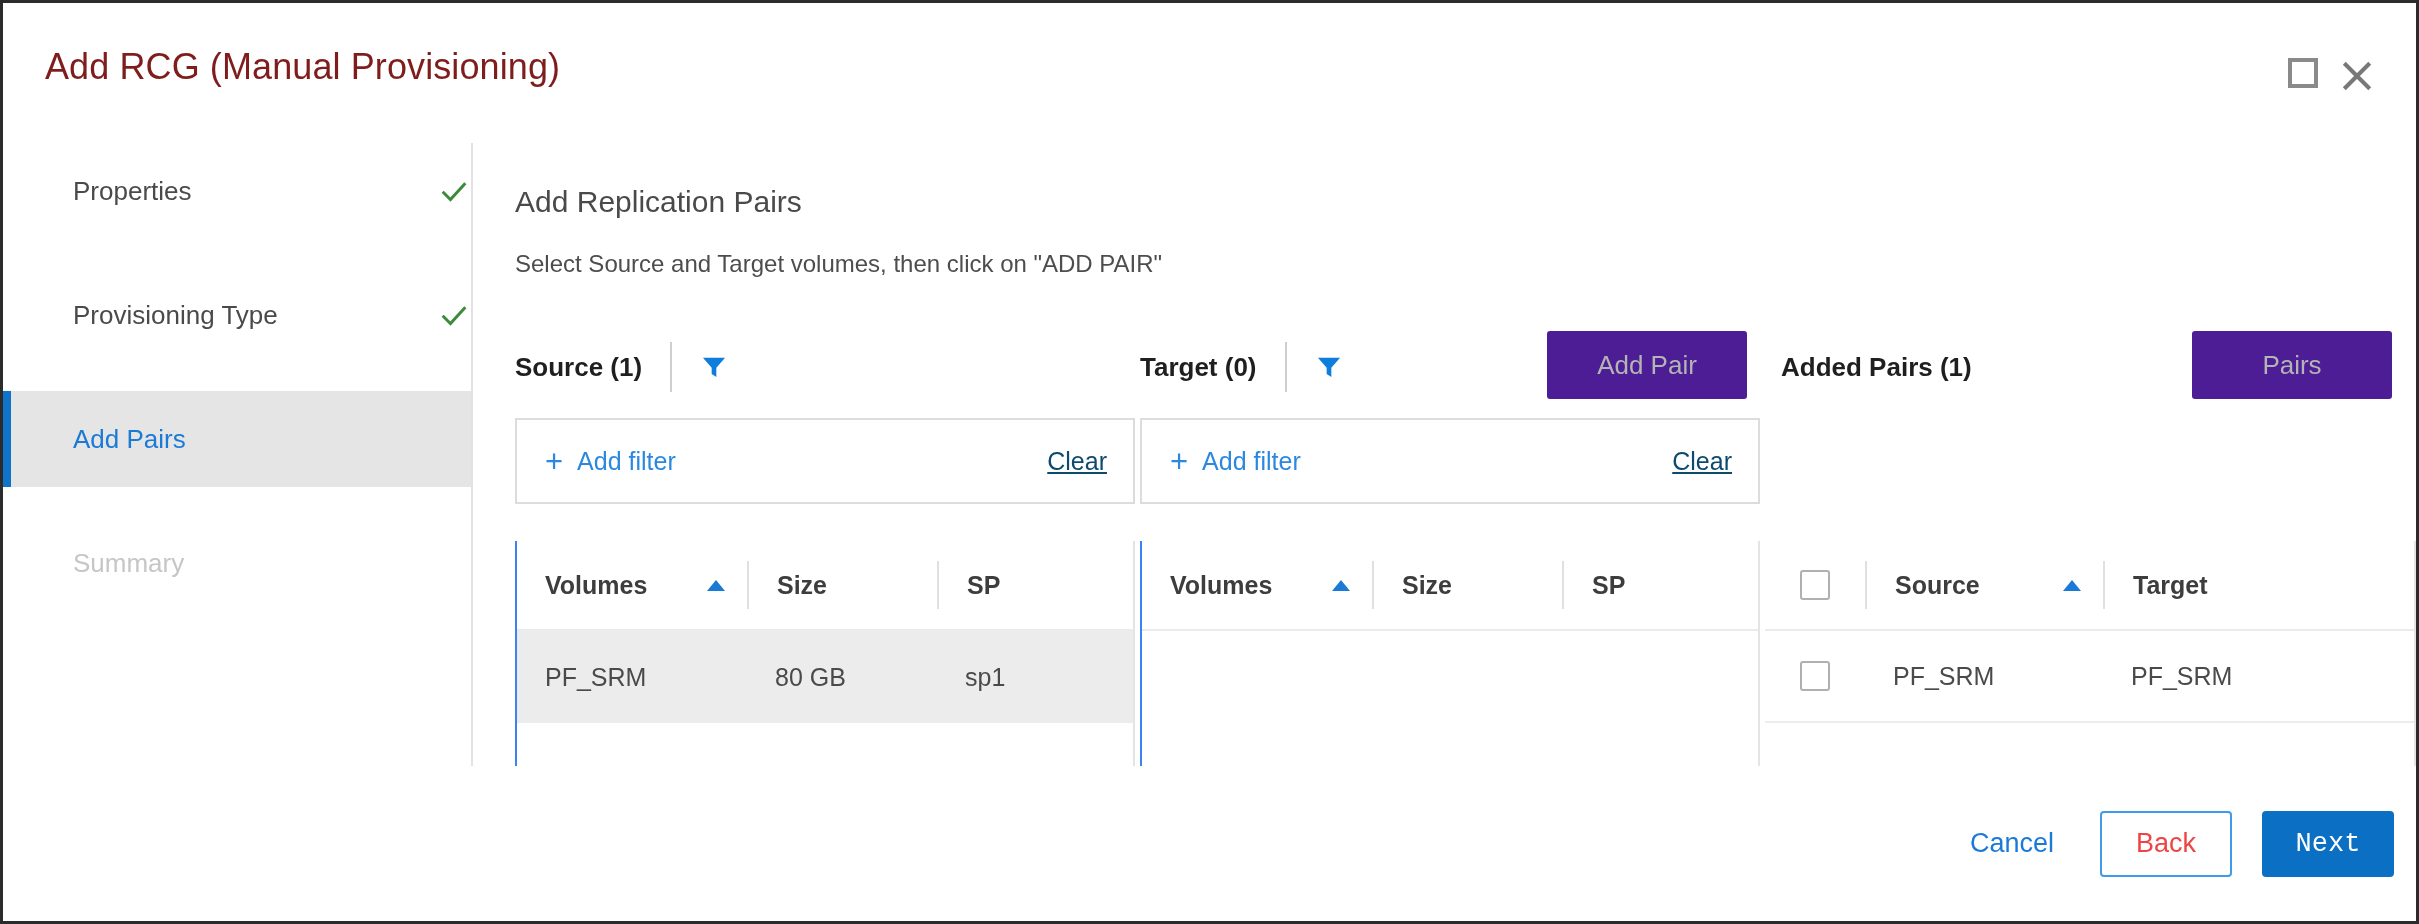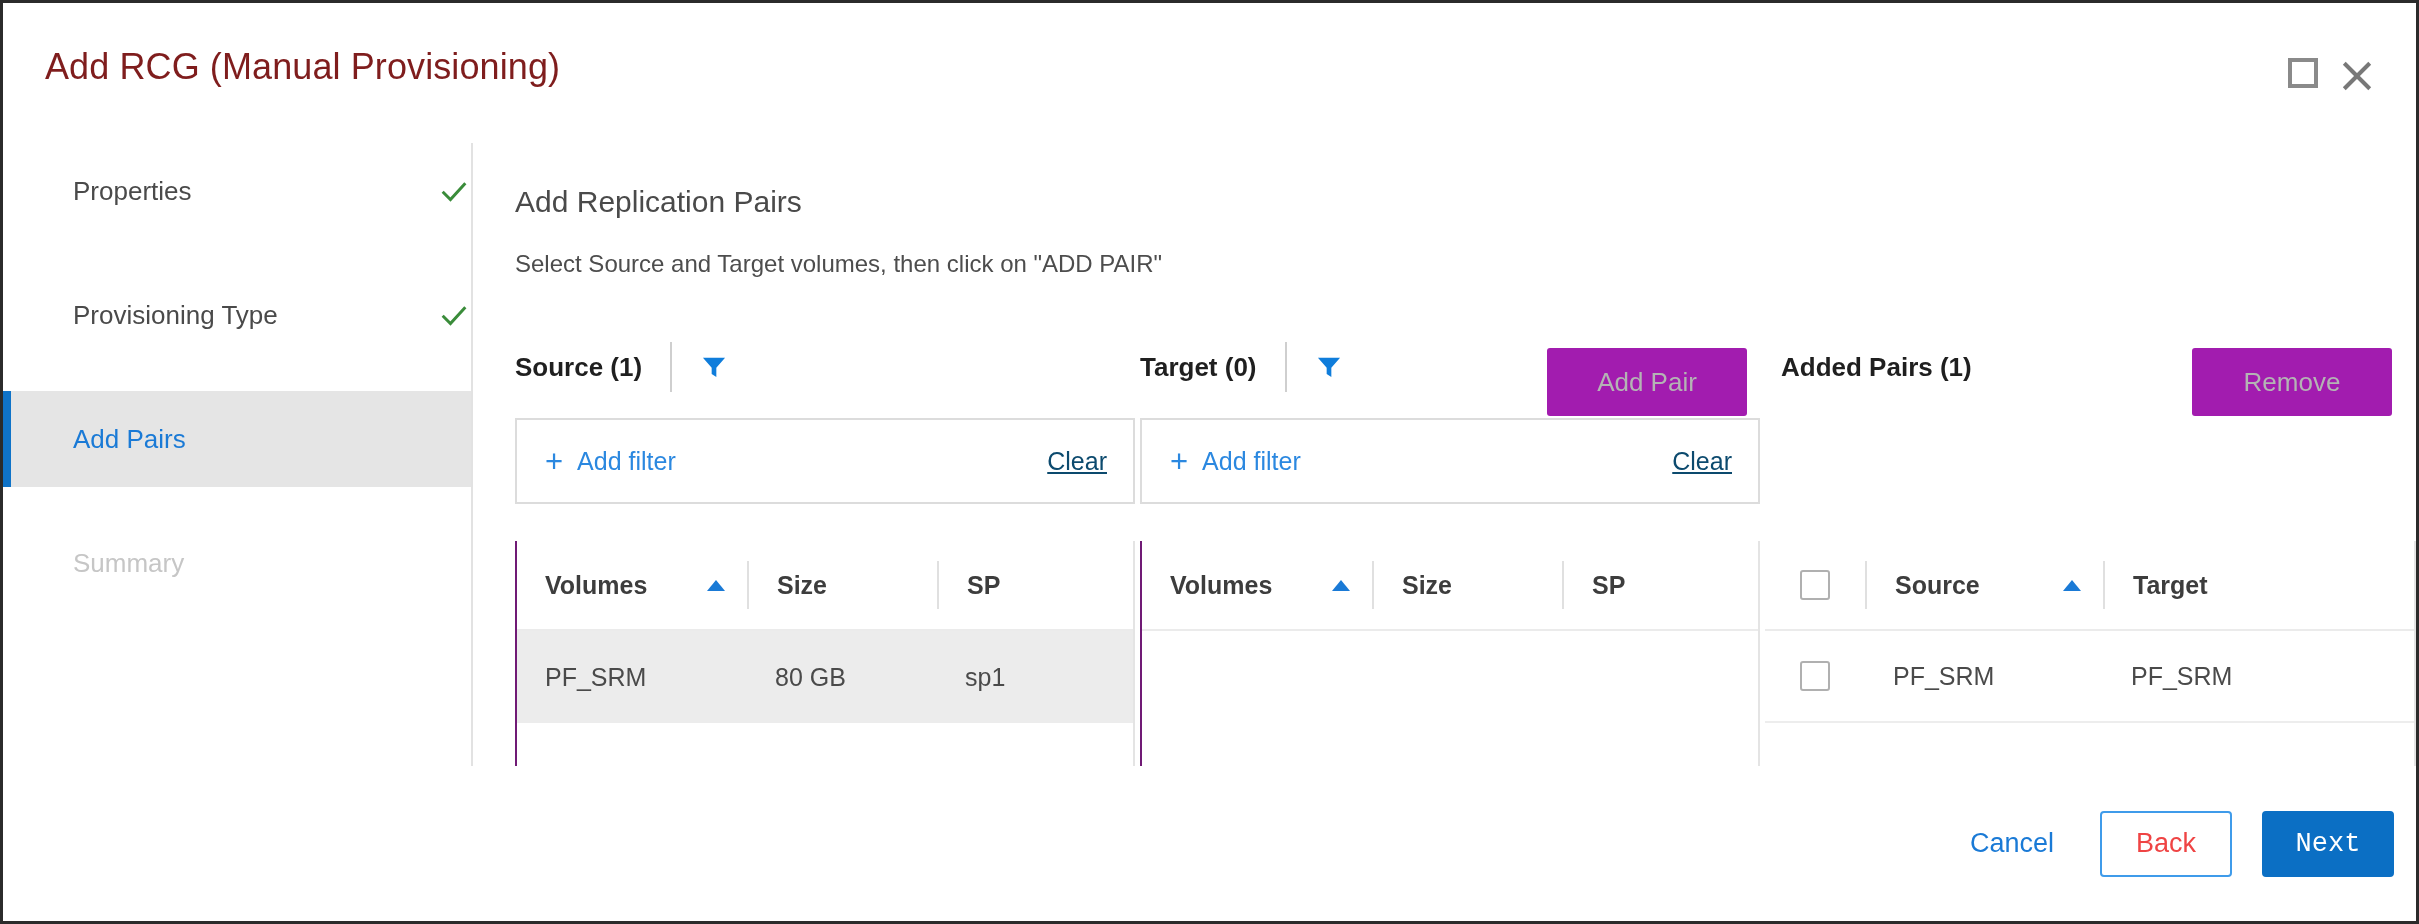"Add Pair" .ghost-btn { background: #a21caf -> #4c1d95; top: 20px -> 3px }
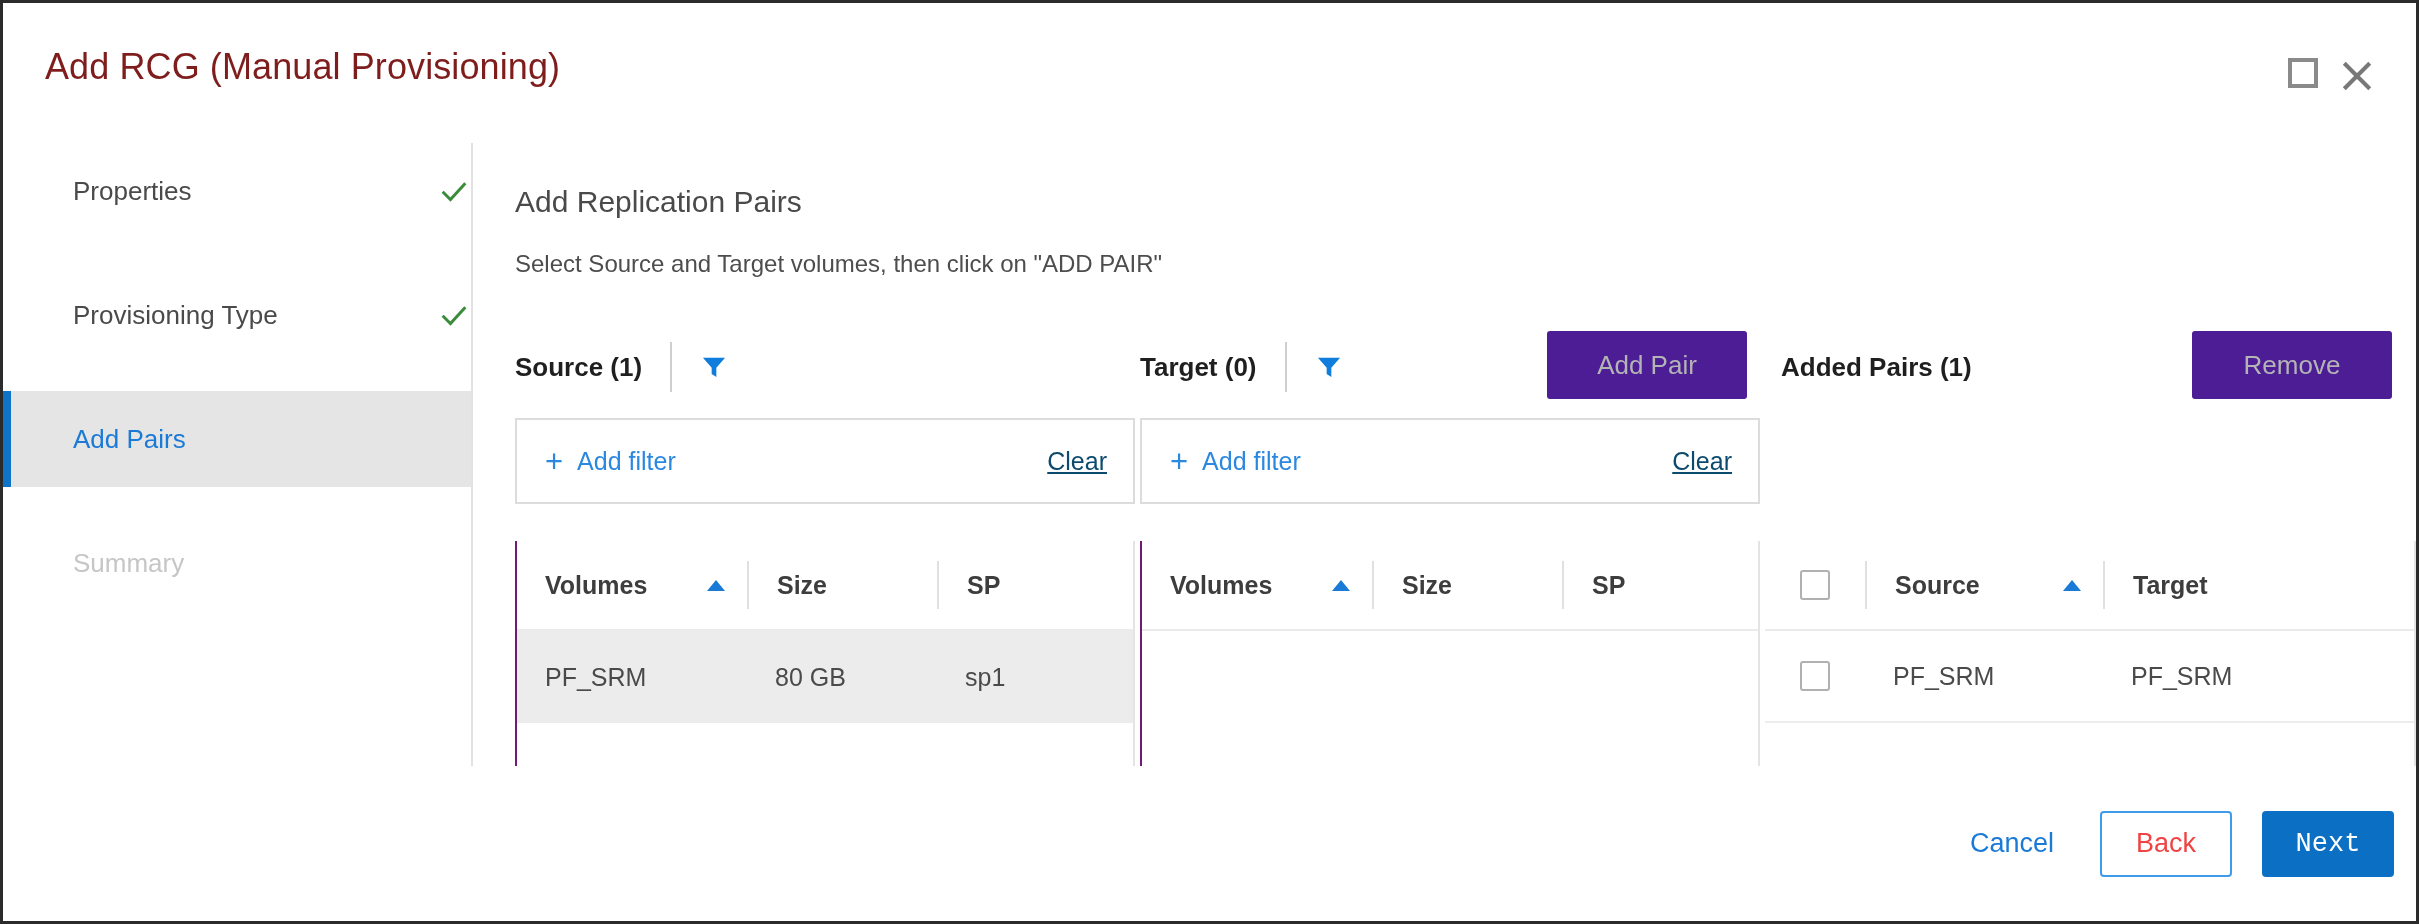"Remove" button.ghost-btn { text: Remove -> Pairs }
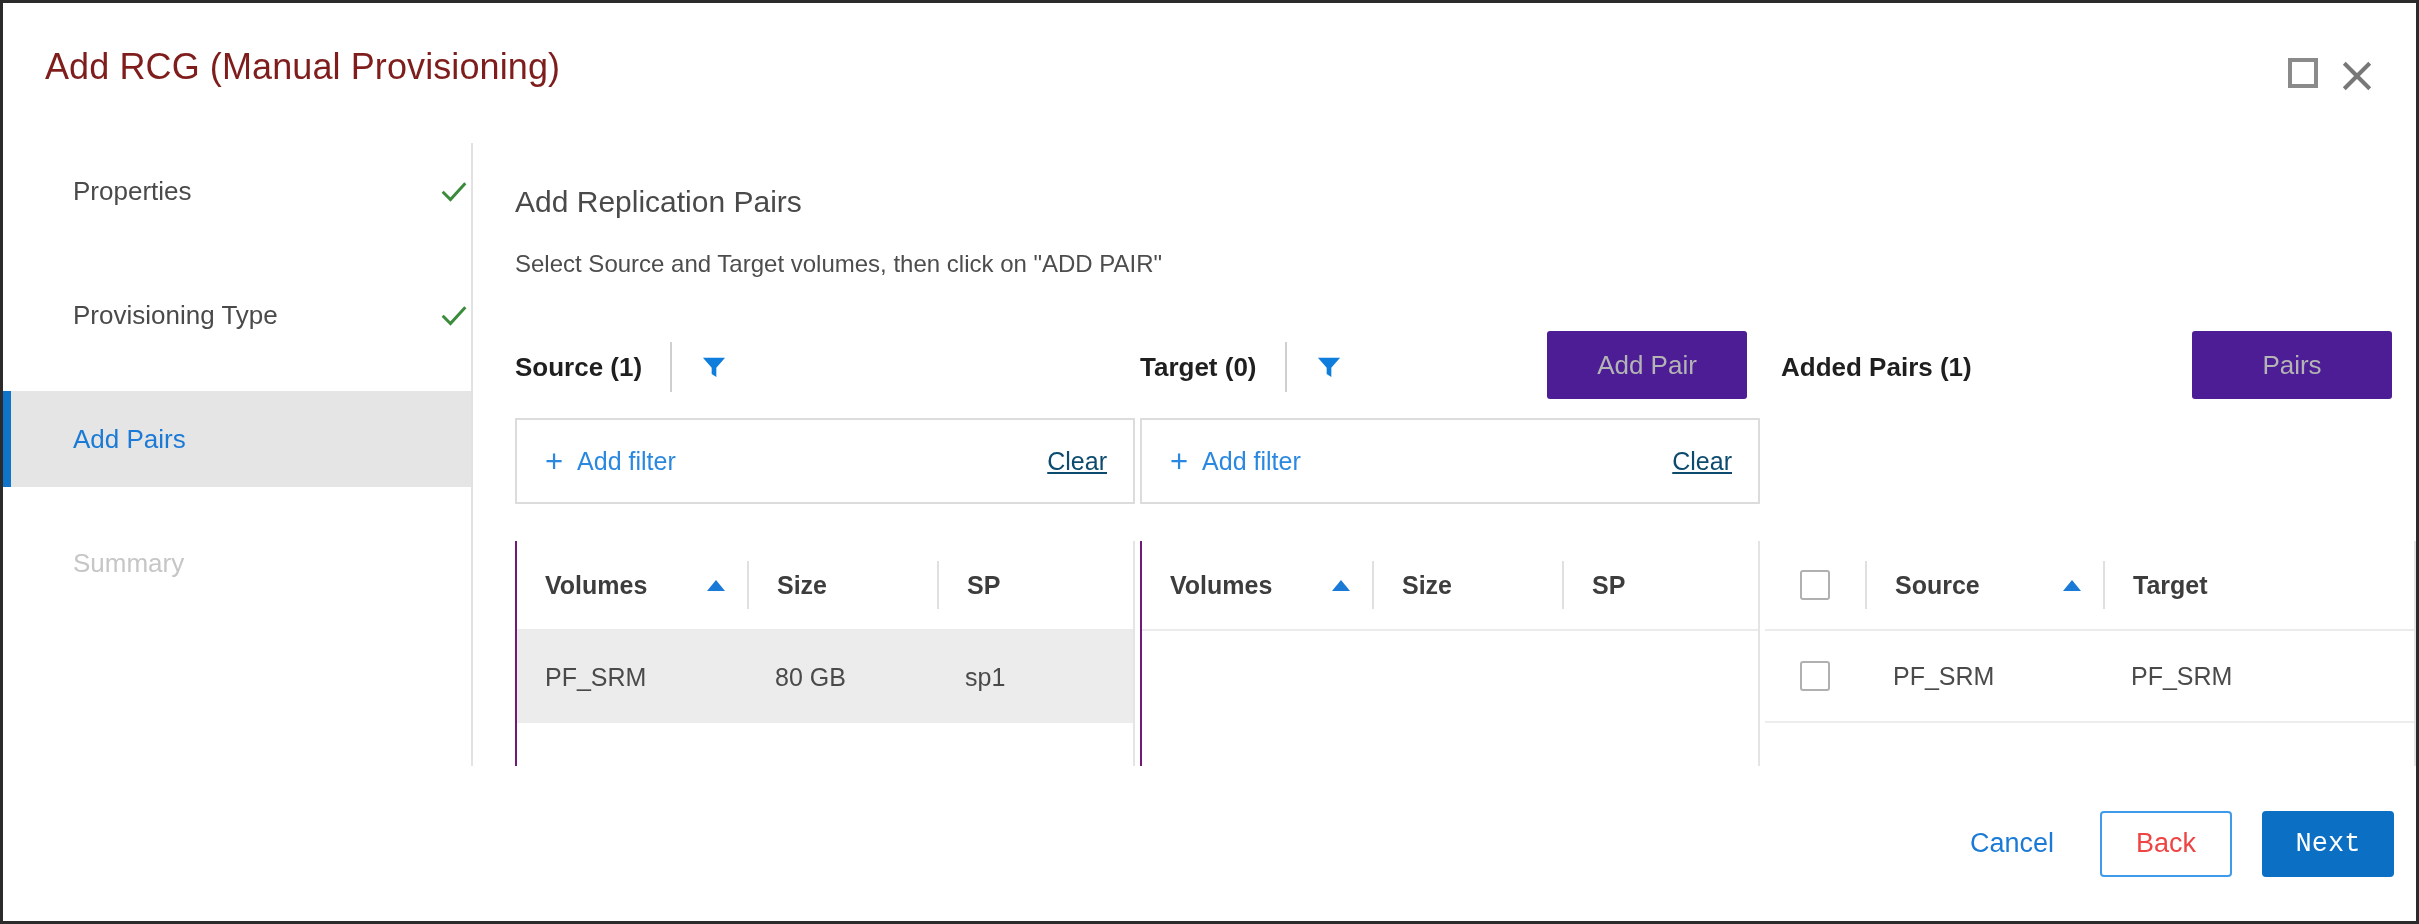"Volumes" .tbl { border-left: 2px solid #701a75 -> 2px solid #3b82f6 }
